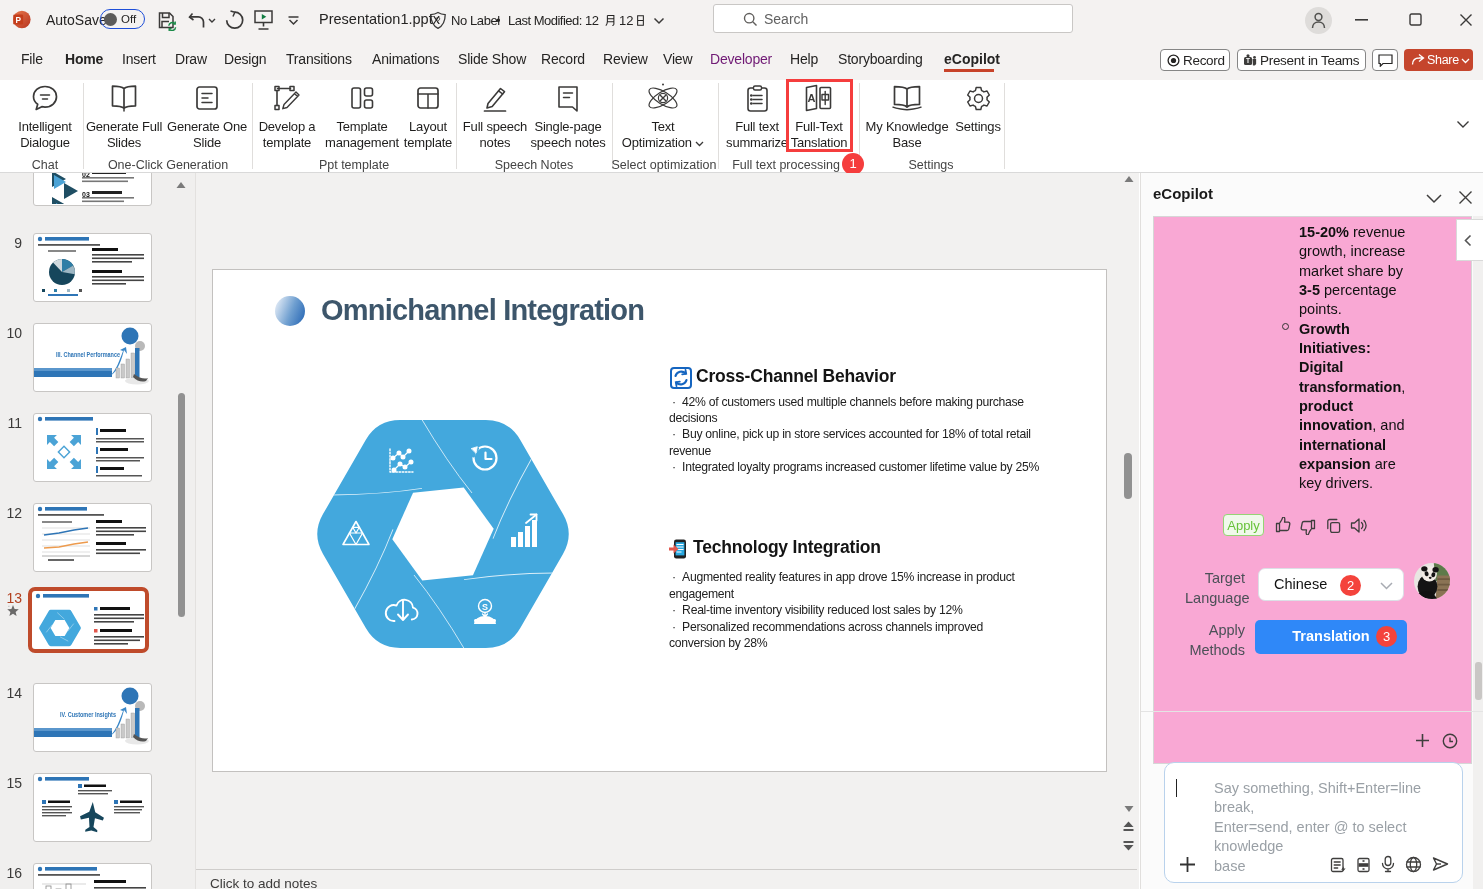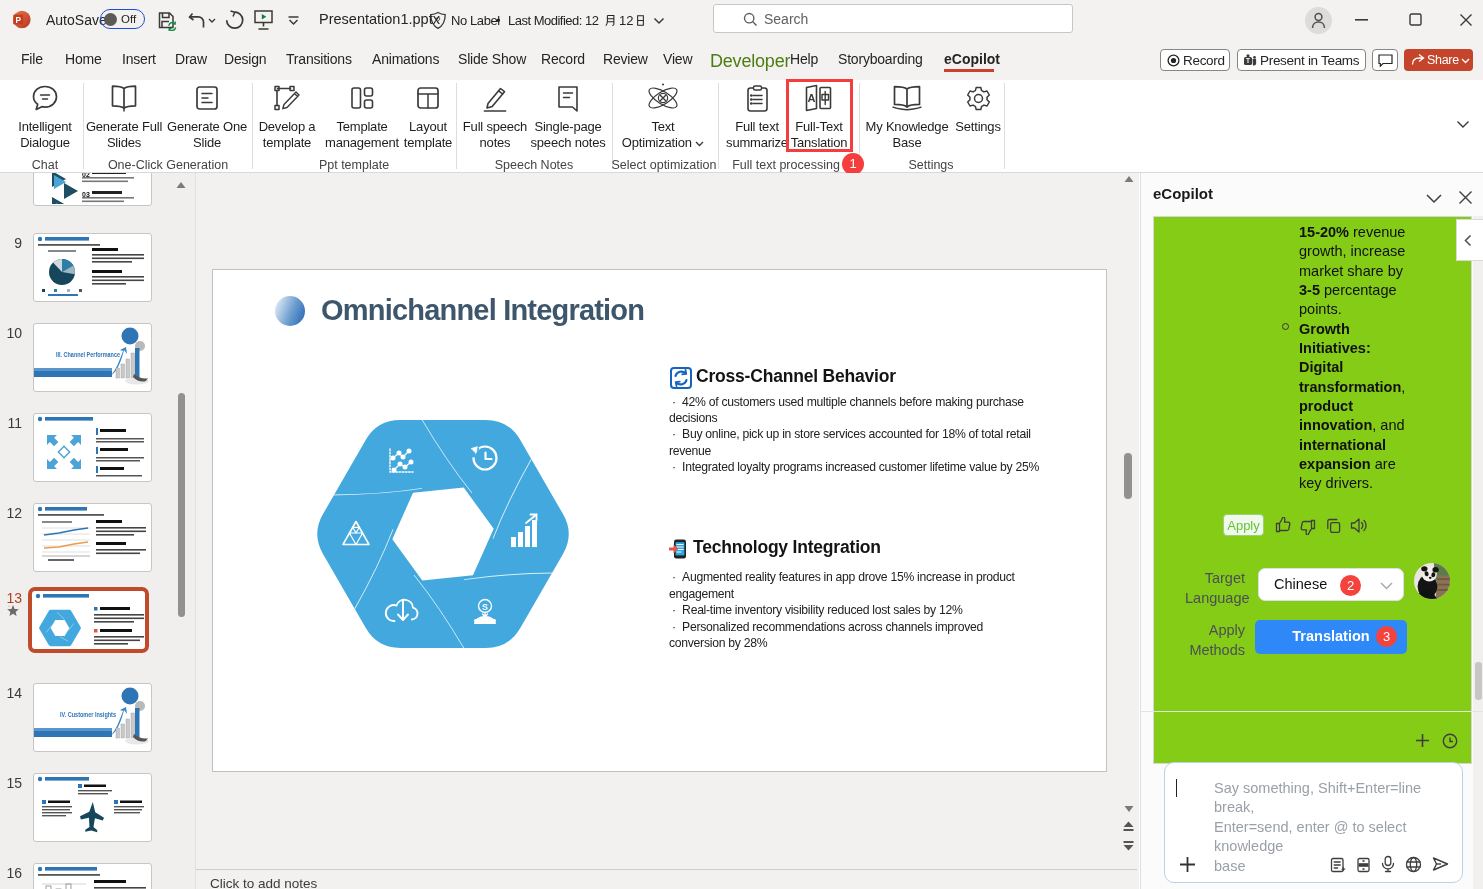"Home" div.abs { font-weight: none -> bold }
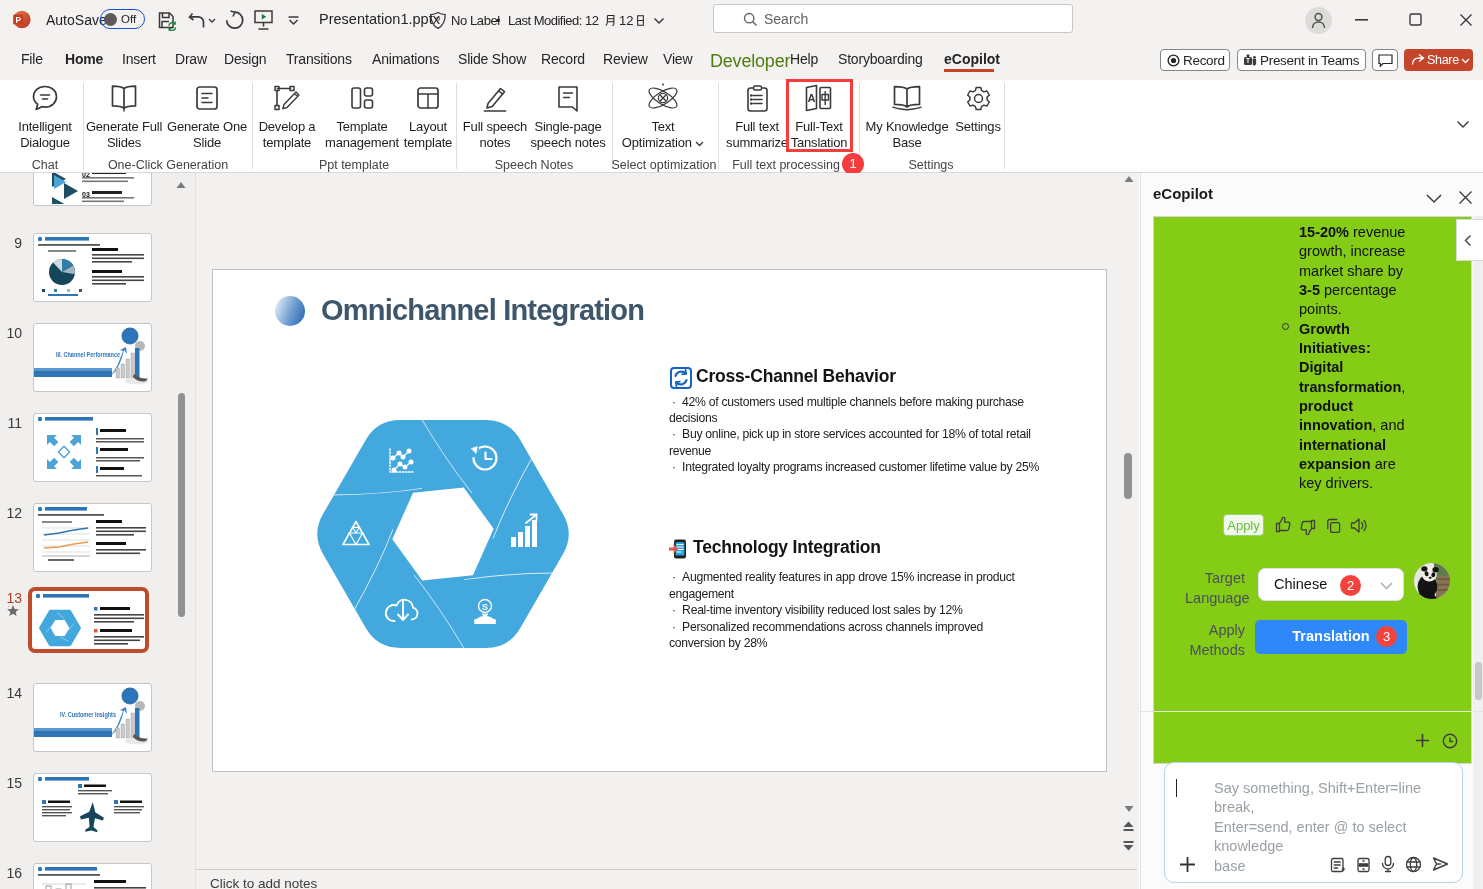"Developer" div.abs { color: #4d7c0f -> #701a75; font-size: 18px -> 14px }
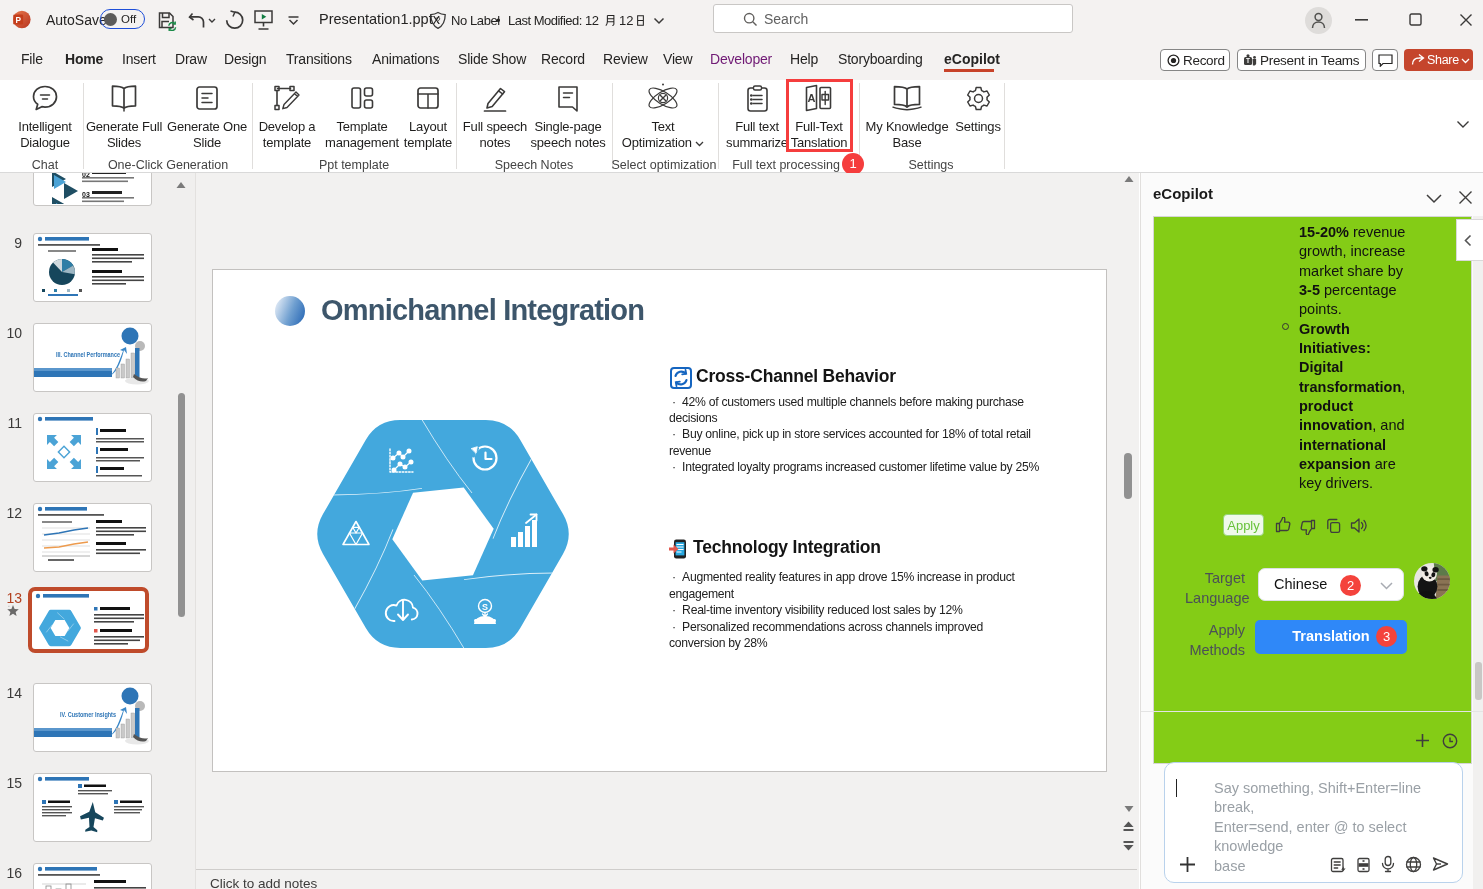"15-20% revenue" #convo { background: #84cc16 -> #f9a8d4 }
